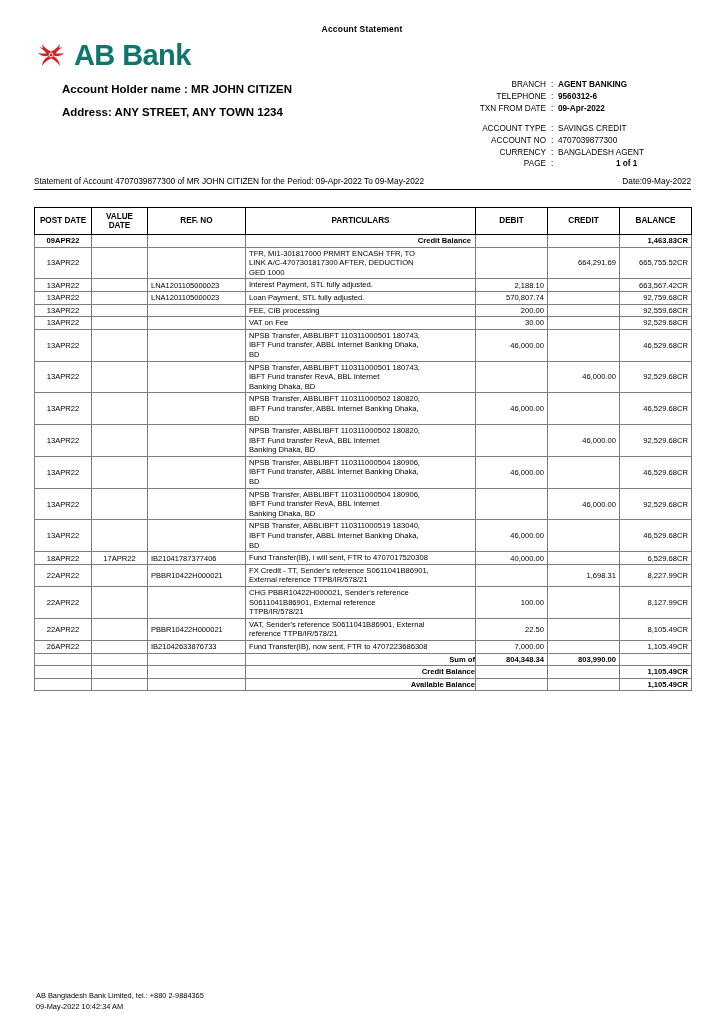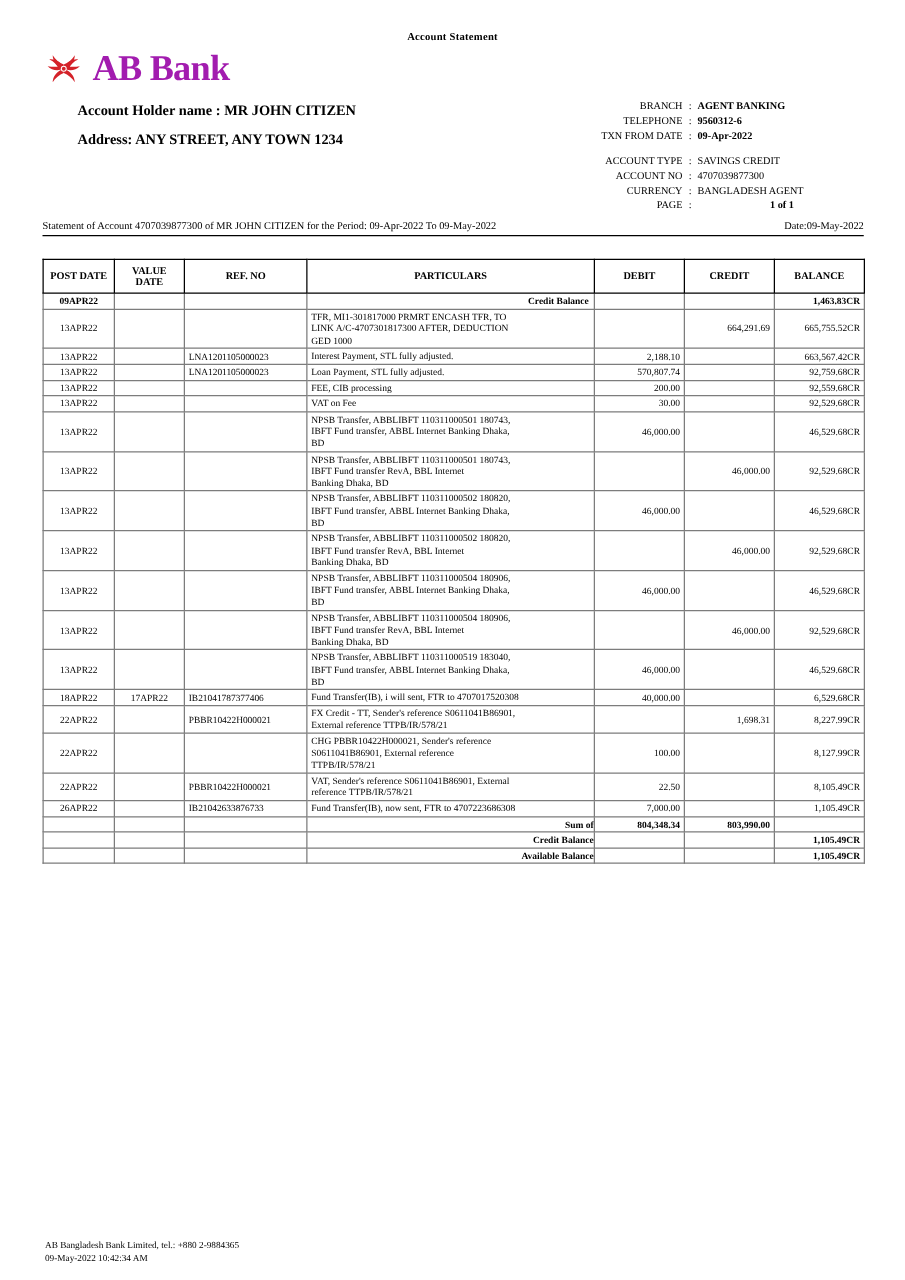"Account Statement" .page { font-family: Liberation Serif, serif -> none }
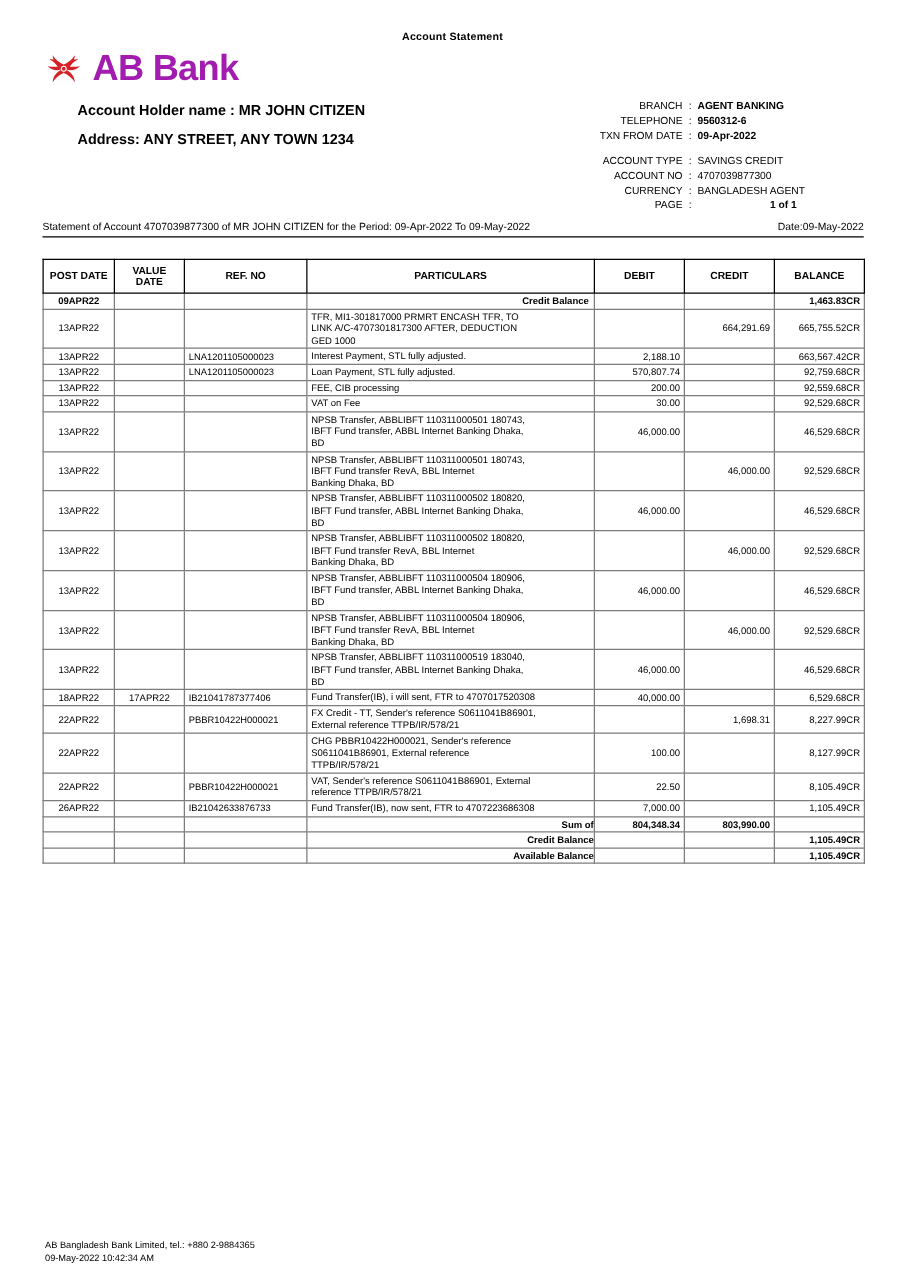"AB Bank" .logo-text { color: #a21caf -> #0f766e }
